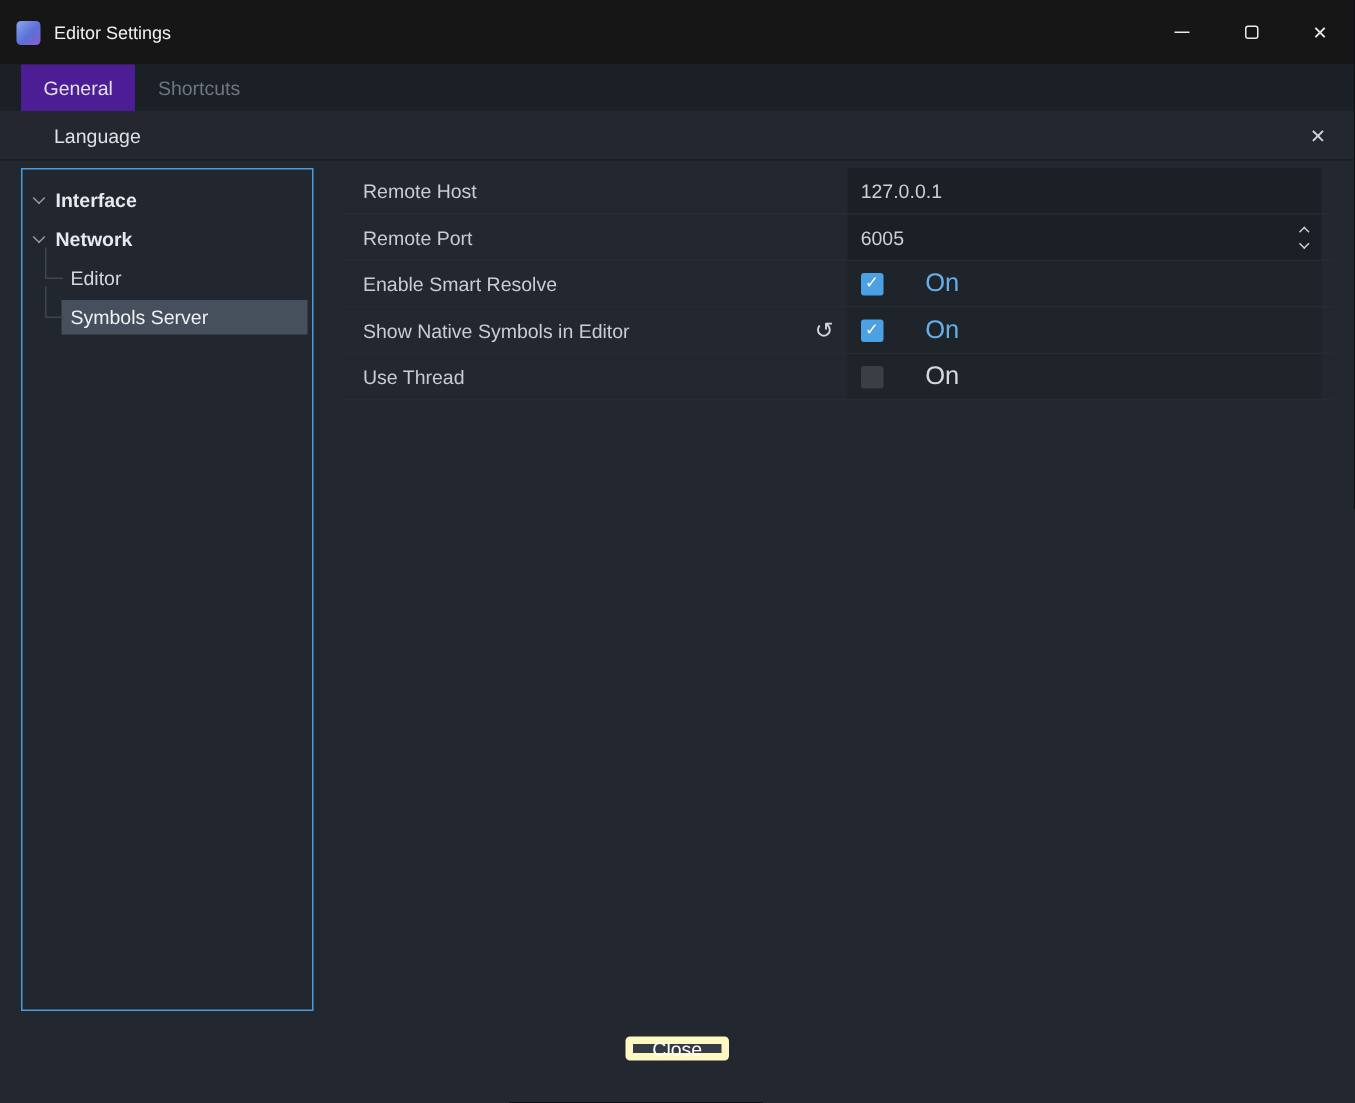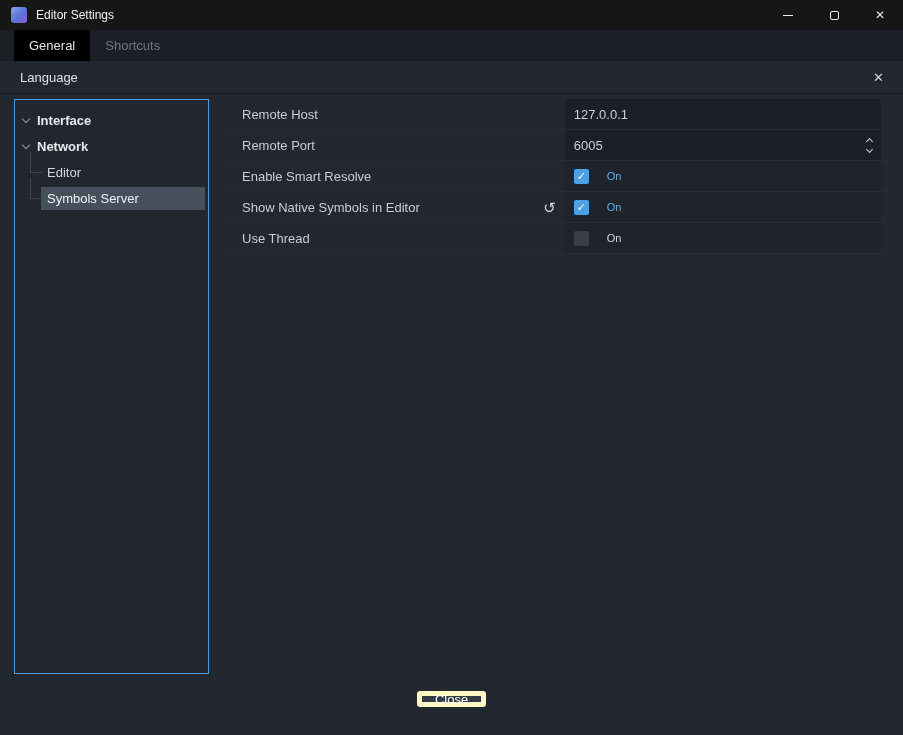"Editor Settings" .titlebar { height: 30px -> 43px }
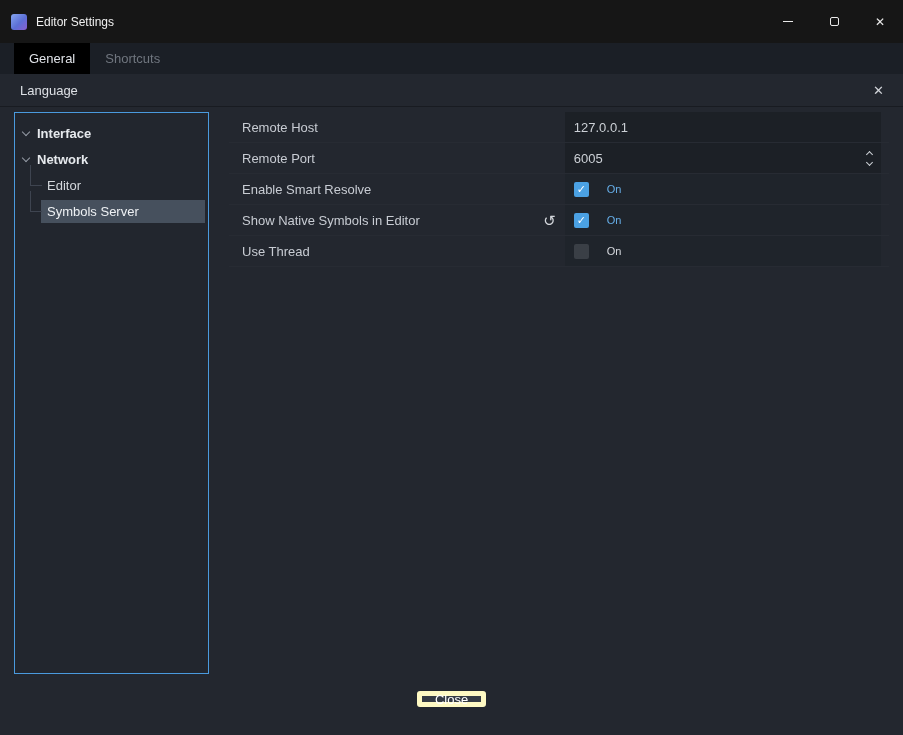"General" .tab.active { background: #000000 -> #4c1d95 }
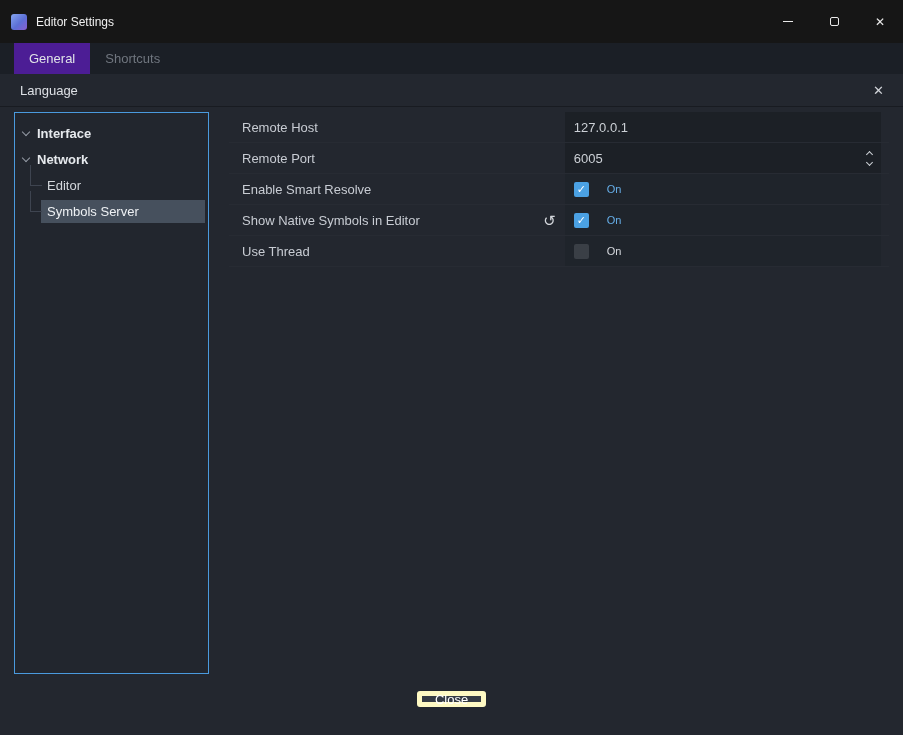"Language" .searchbar { padding: 0 14px 0 20px -> 0 14px 0 36px }
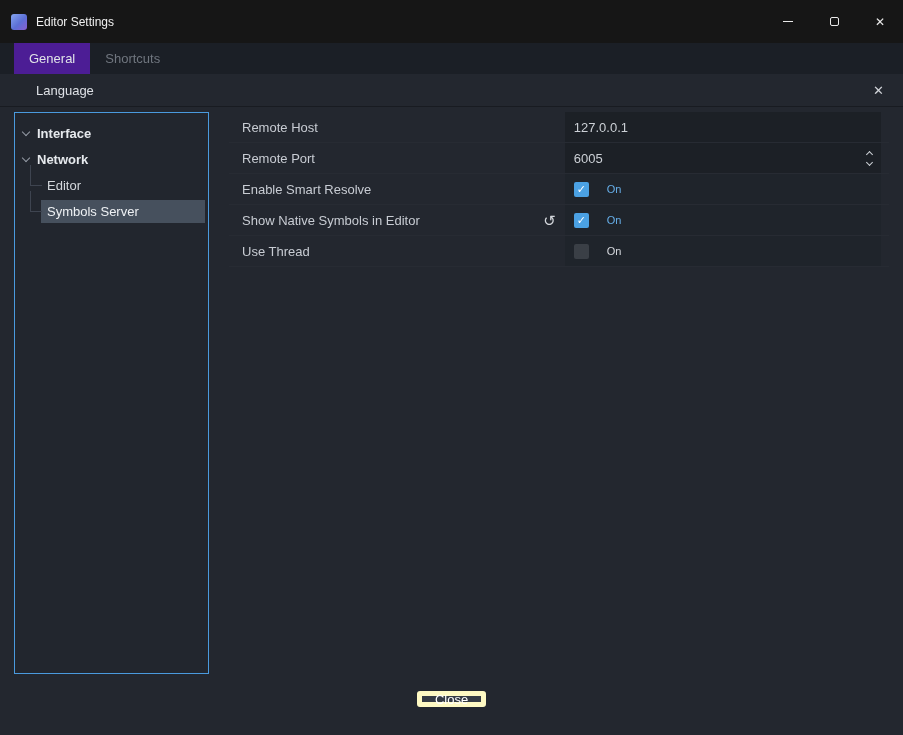"On" .on-label { font-size: 11px -> 17px; margin-left: 18px -> 28px }
